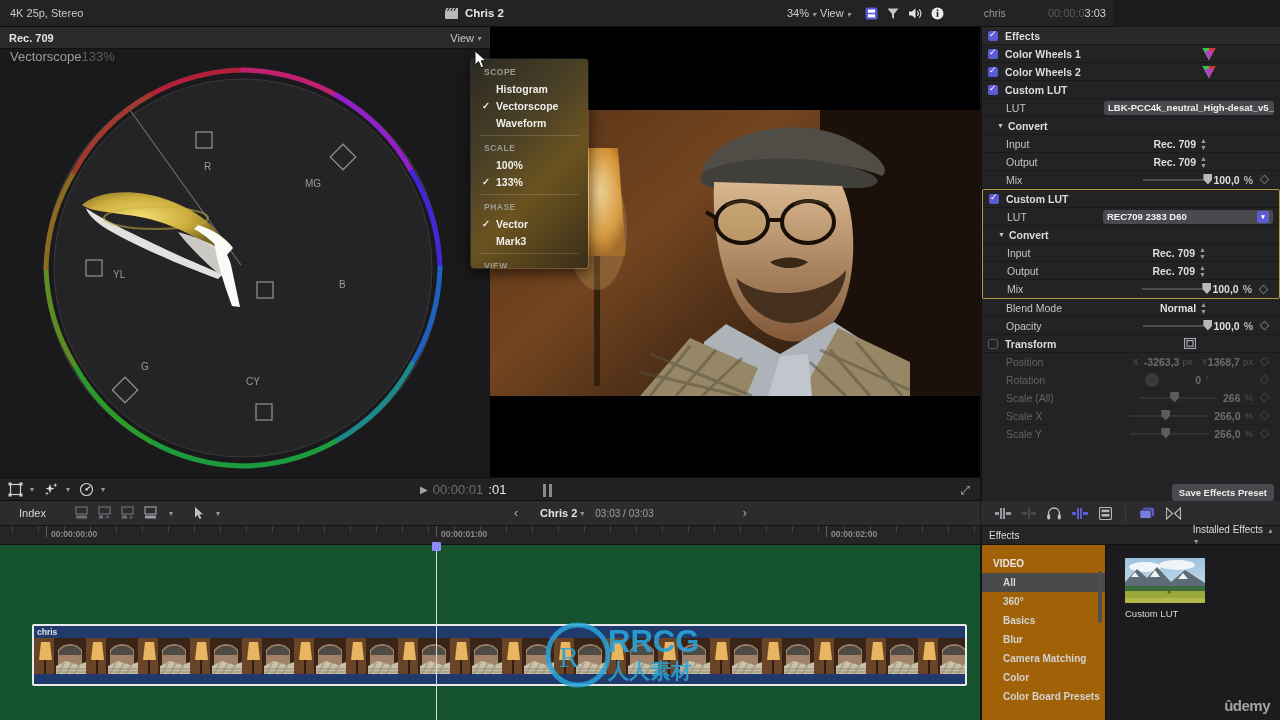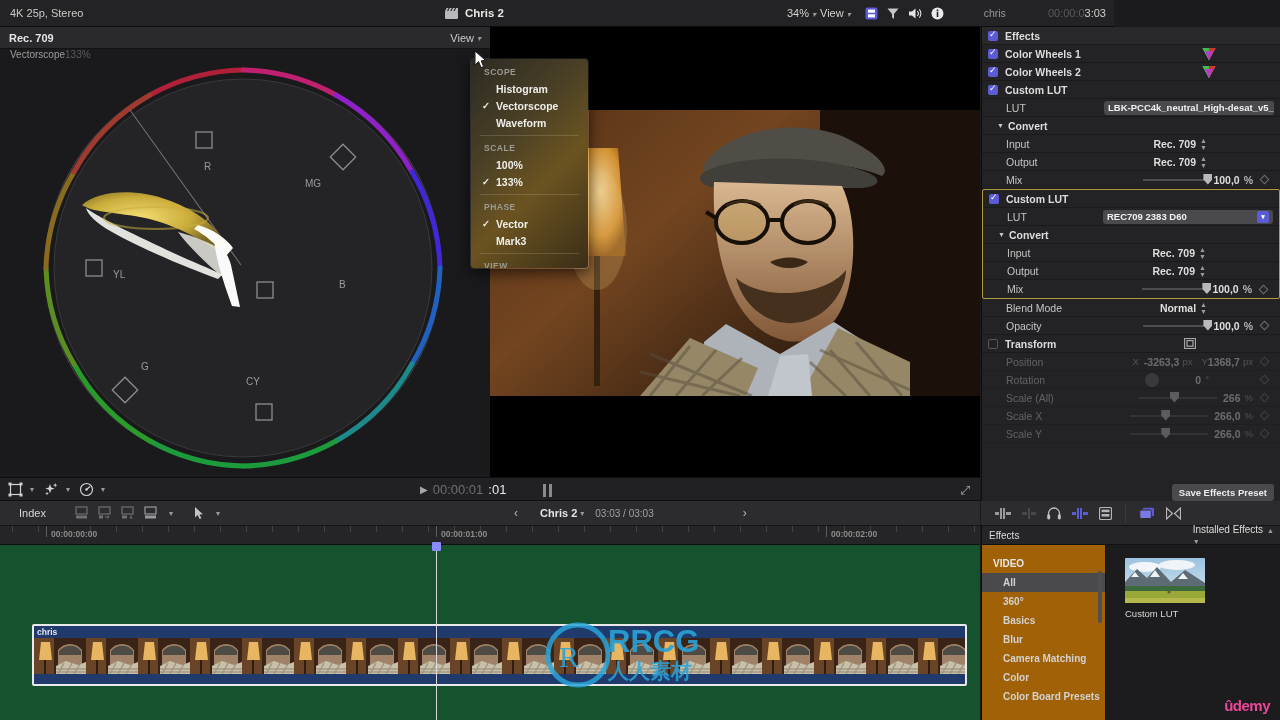"Vectorscope133%" .scope-sub { font-size: 10px -> 13px }
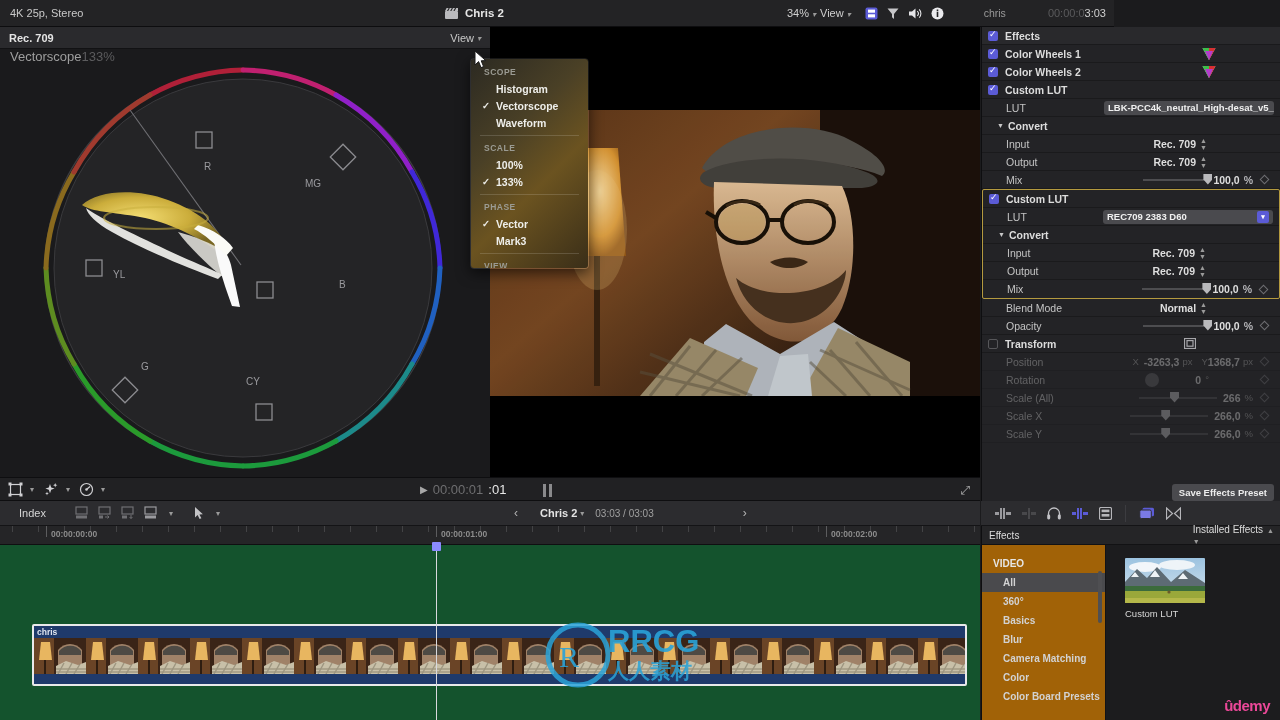"ûdemy" .udemy { color: #ec4899 -> #a3a3a3 }
